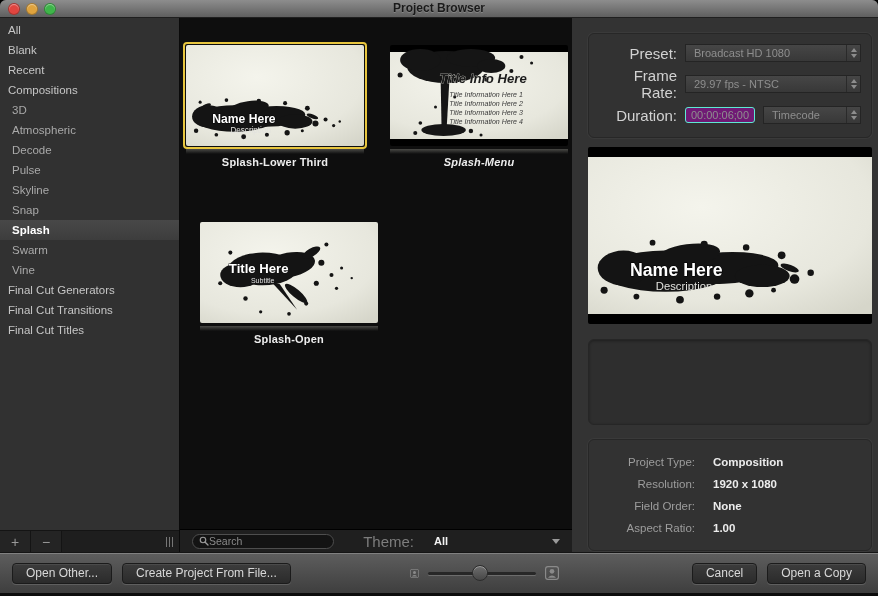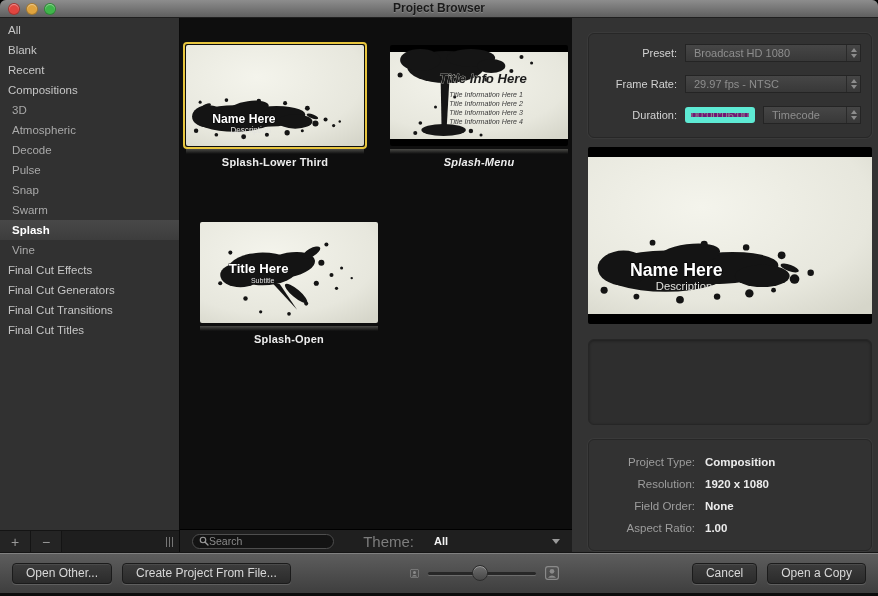"Preset:" .set-label { font-size: 11px -> 15px }
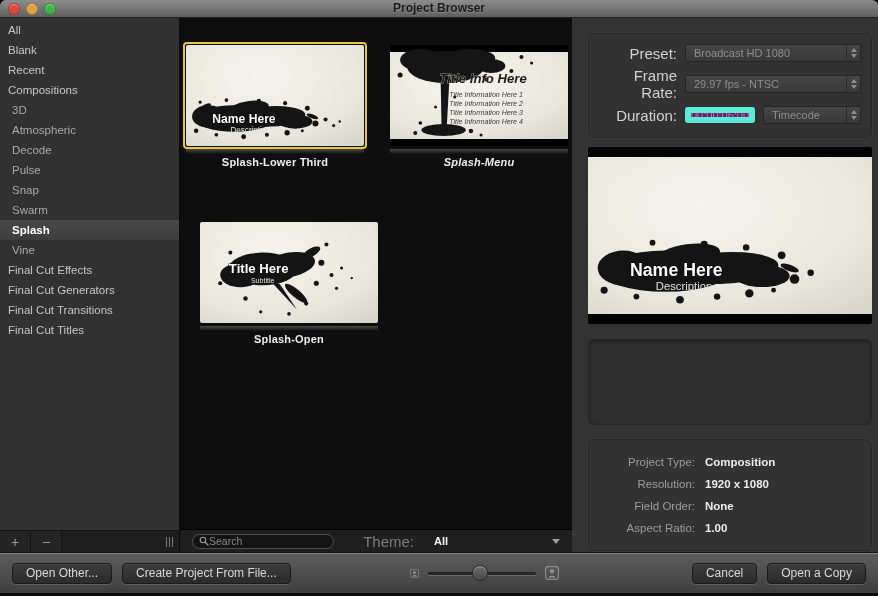"00:00:06;00" .duration-input { border: 6px solid #5eead4 -> 1px solid #5eead4 }
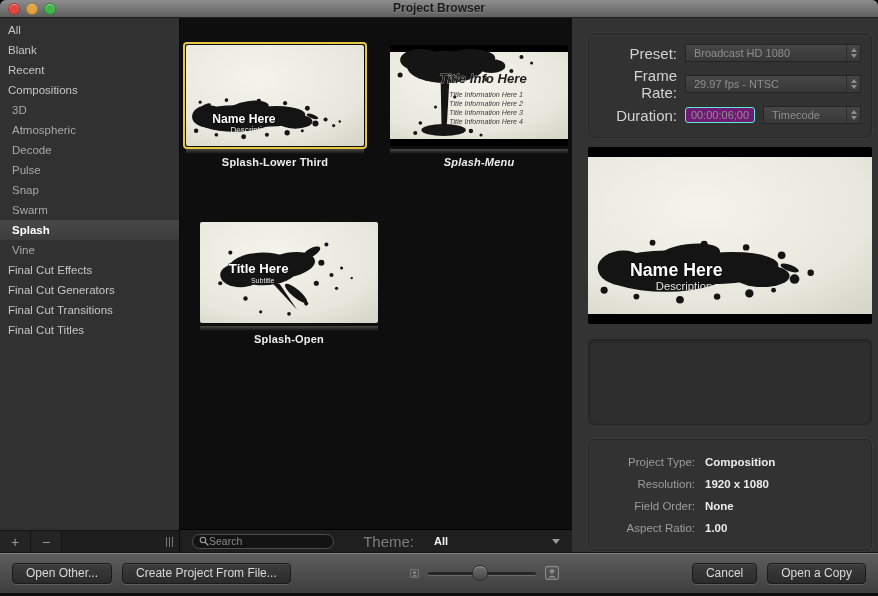"Skyline" div.srow { html: none -> <div>Skyline</div> }
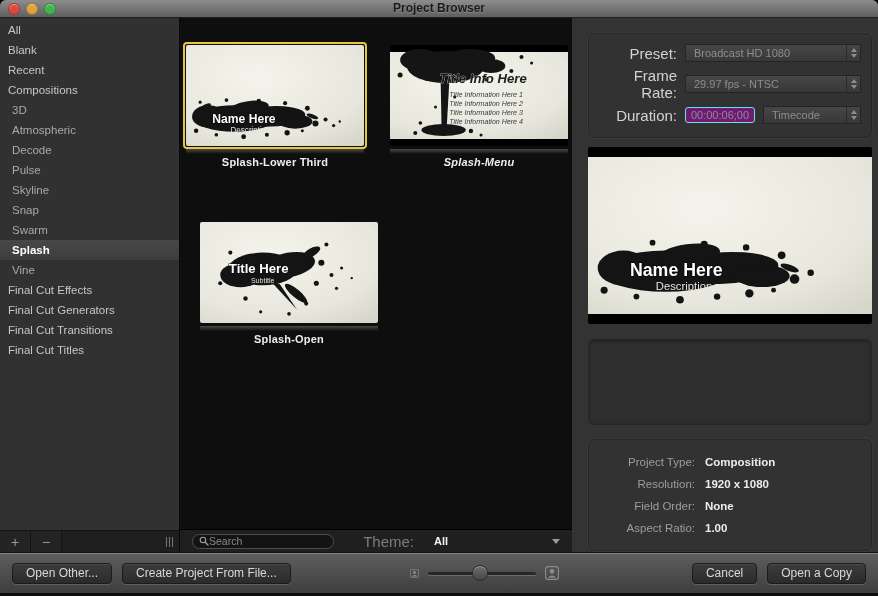"Swarm" div.srow { order: before "Splash" -> after "Splash" }
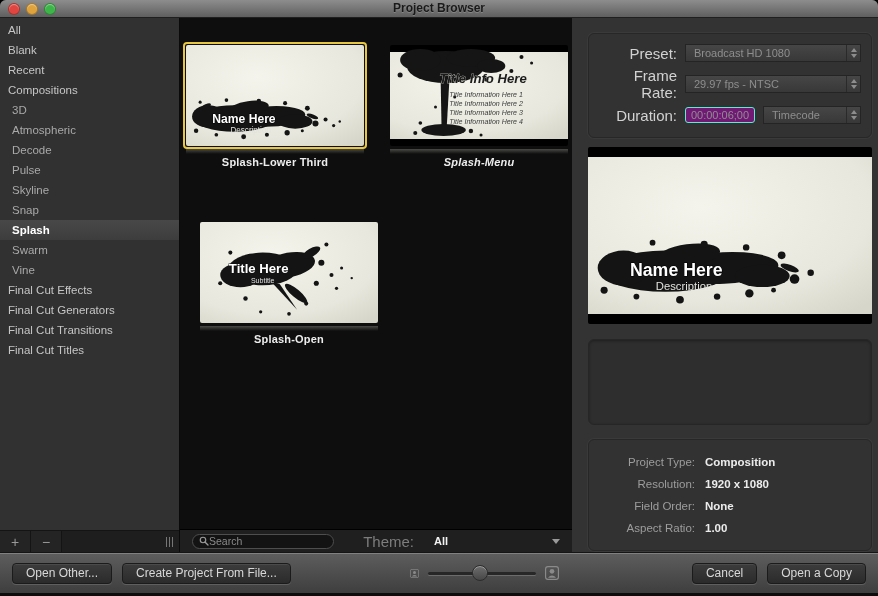"Final Cut Effects" div.srow { html: <div>Final Cut Effects</div> -> none }
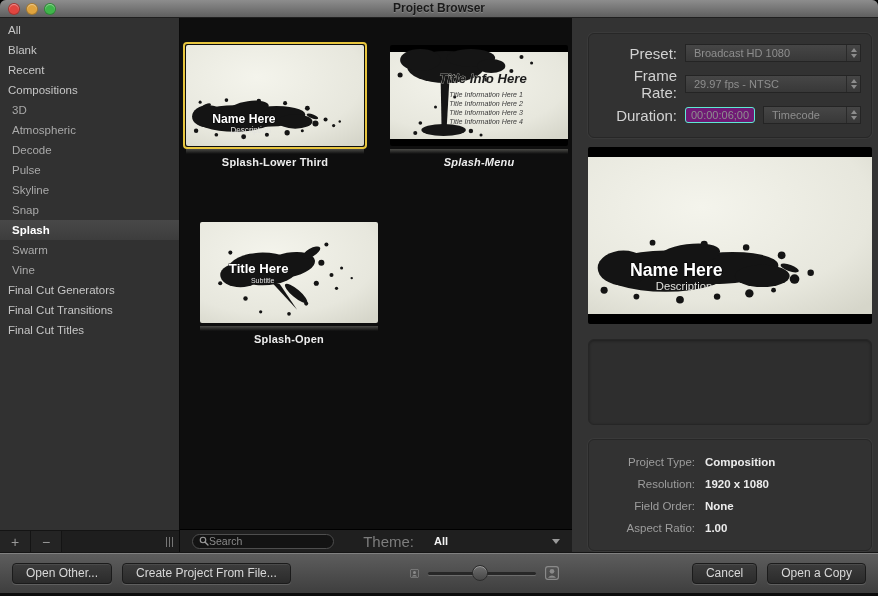"Project Type:" .info-label { margin-right: 10px -> 18px }
